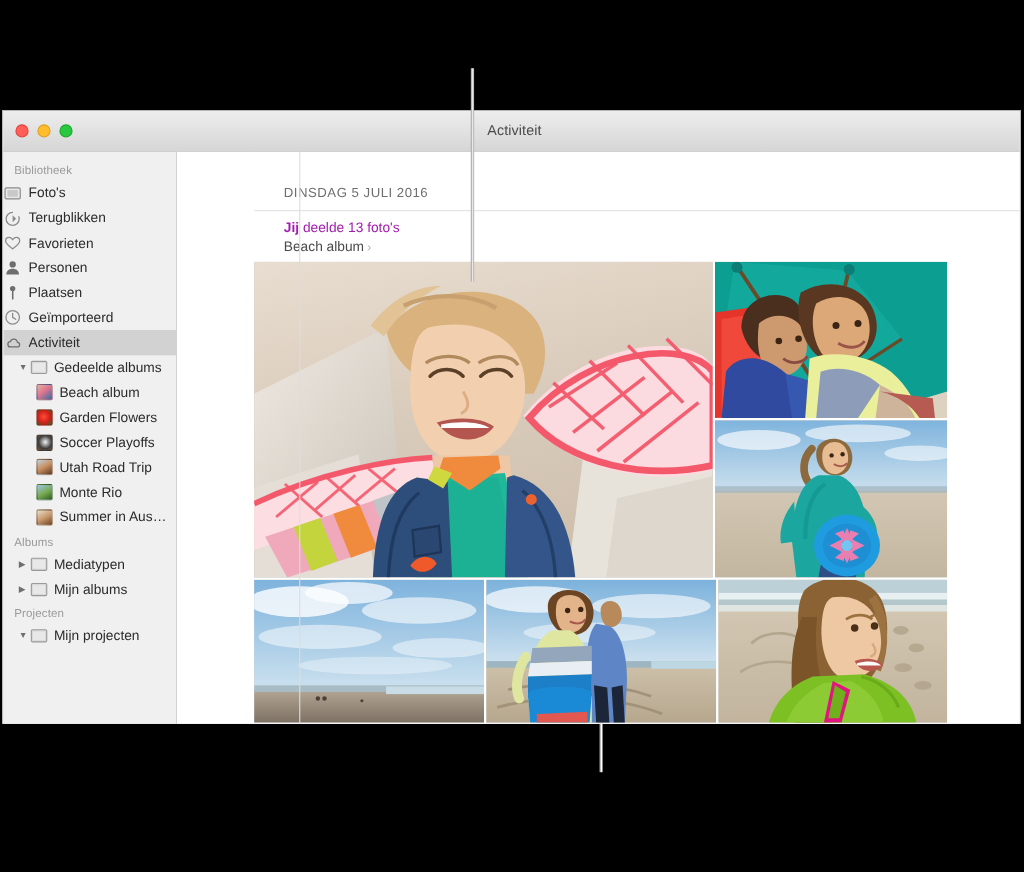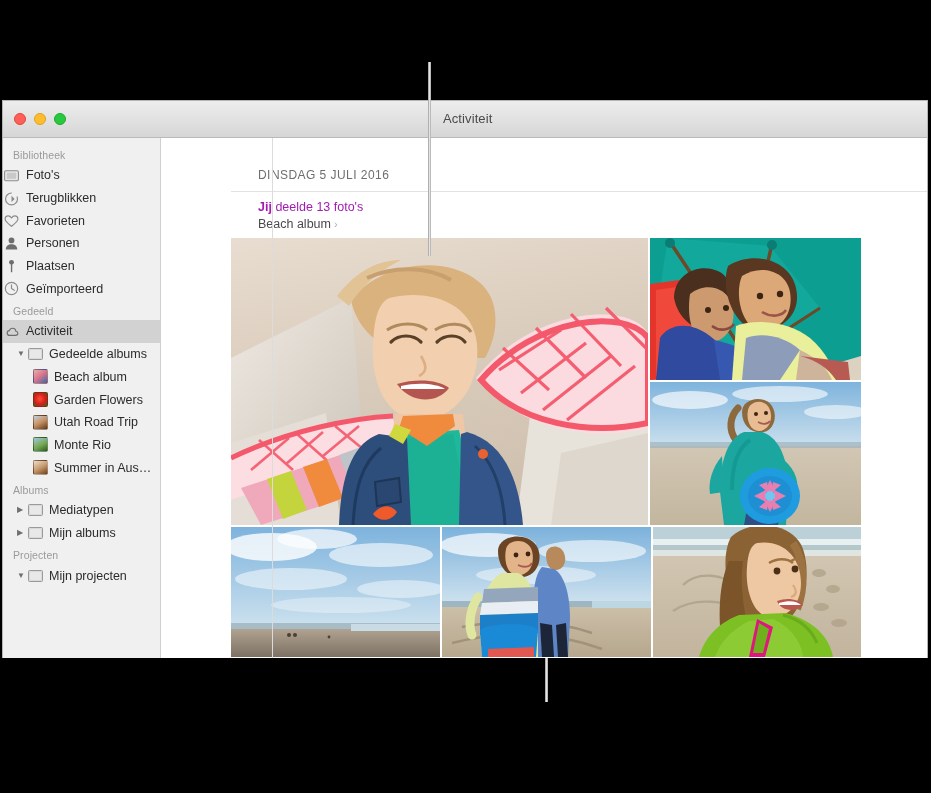"Gedeeld" div.section-header { html: <div>Gedeeld</div> -> none }
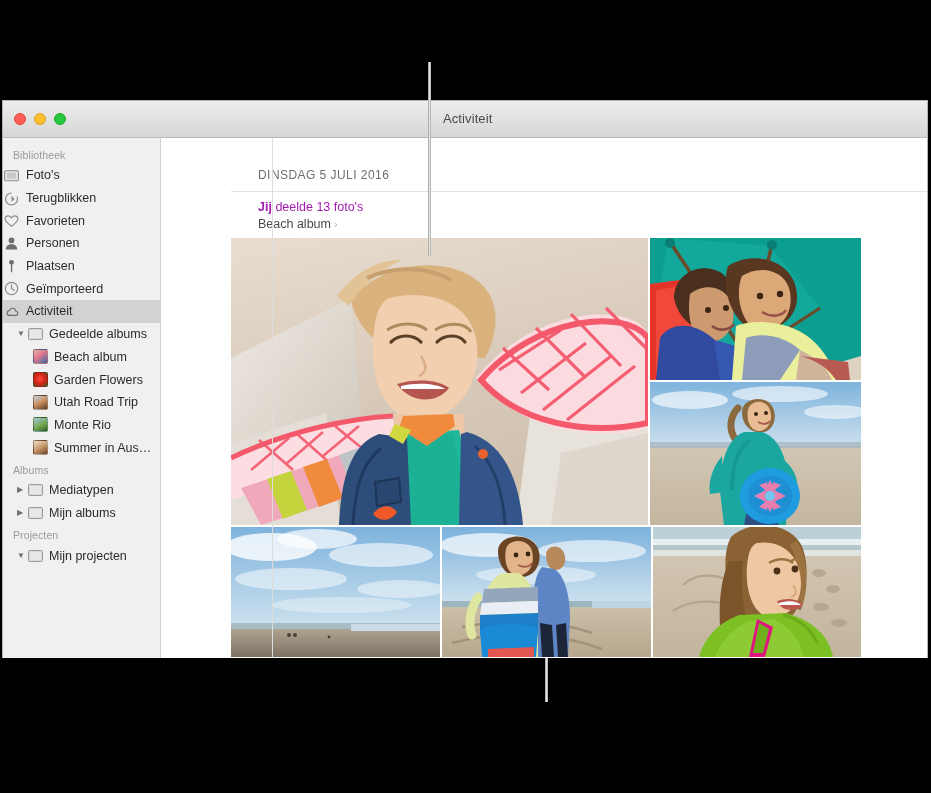"Soccer Playoffs" div.sb-row { html: none -> <div> <span></span> <span>Soccer Playoffs</span> </div> }
